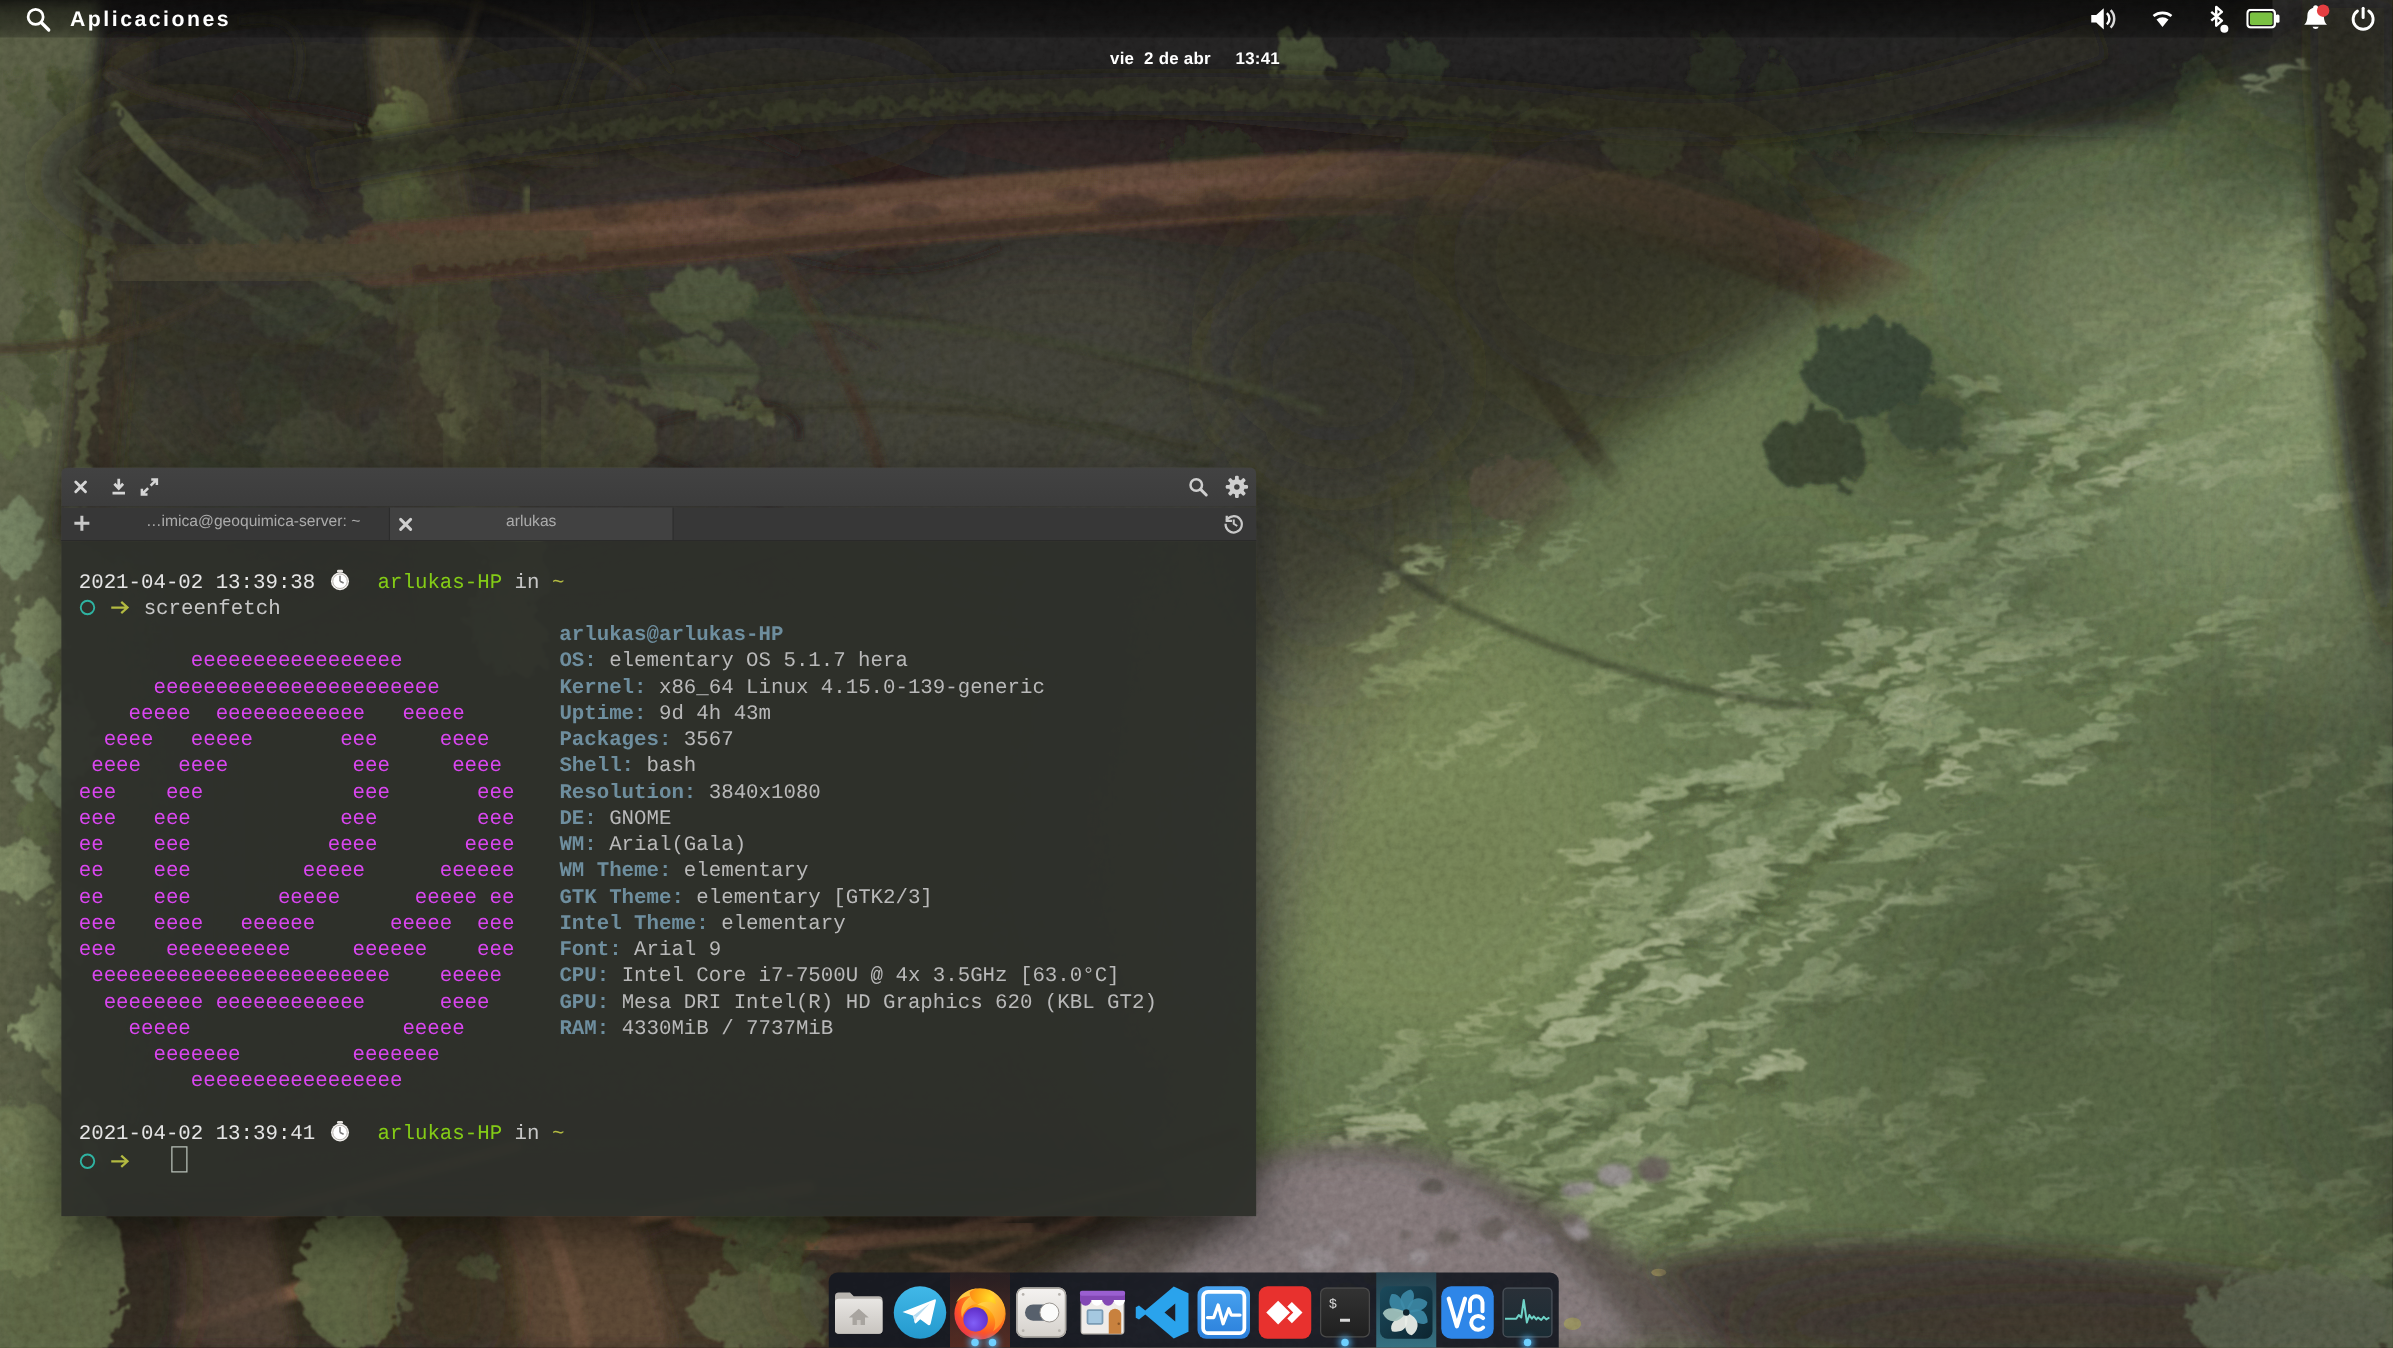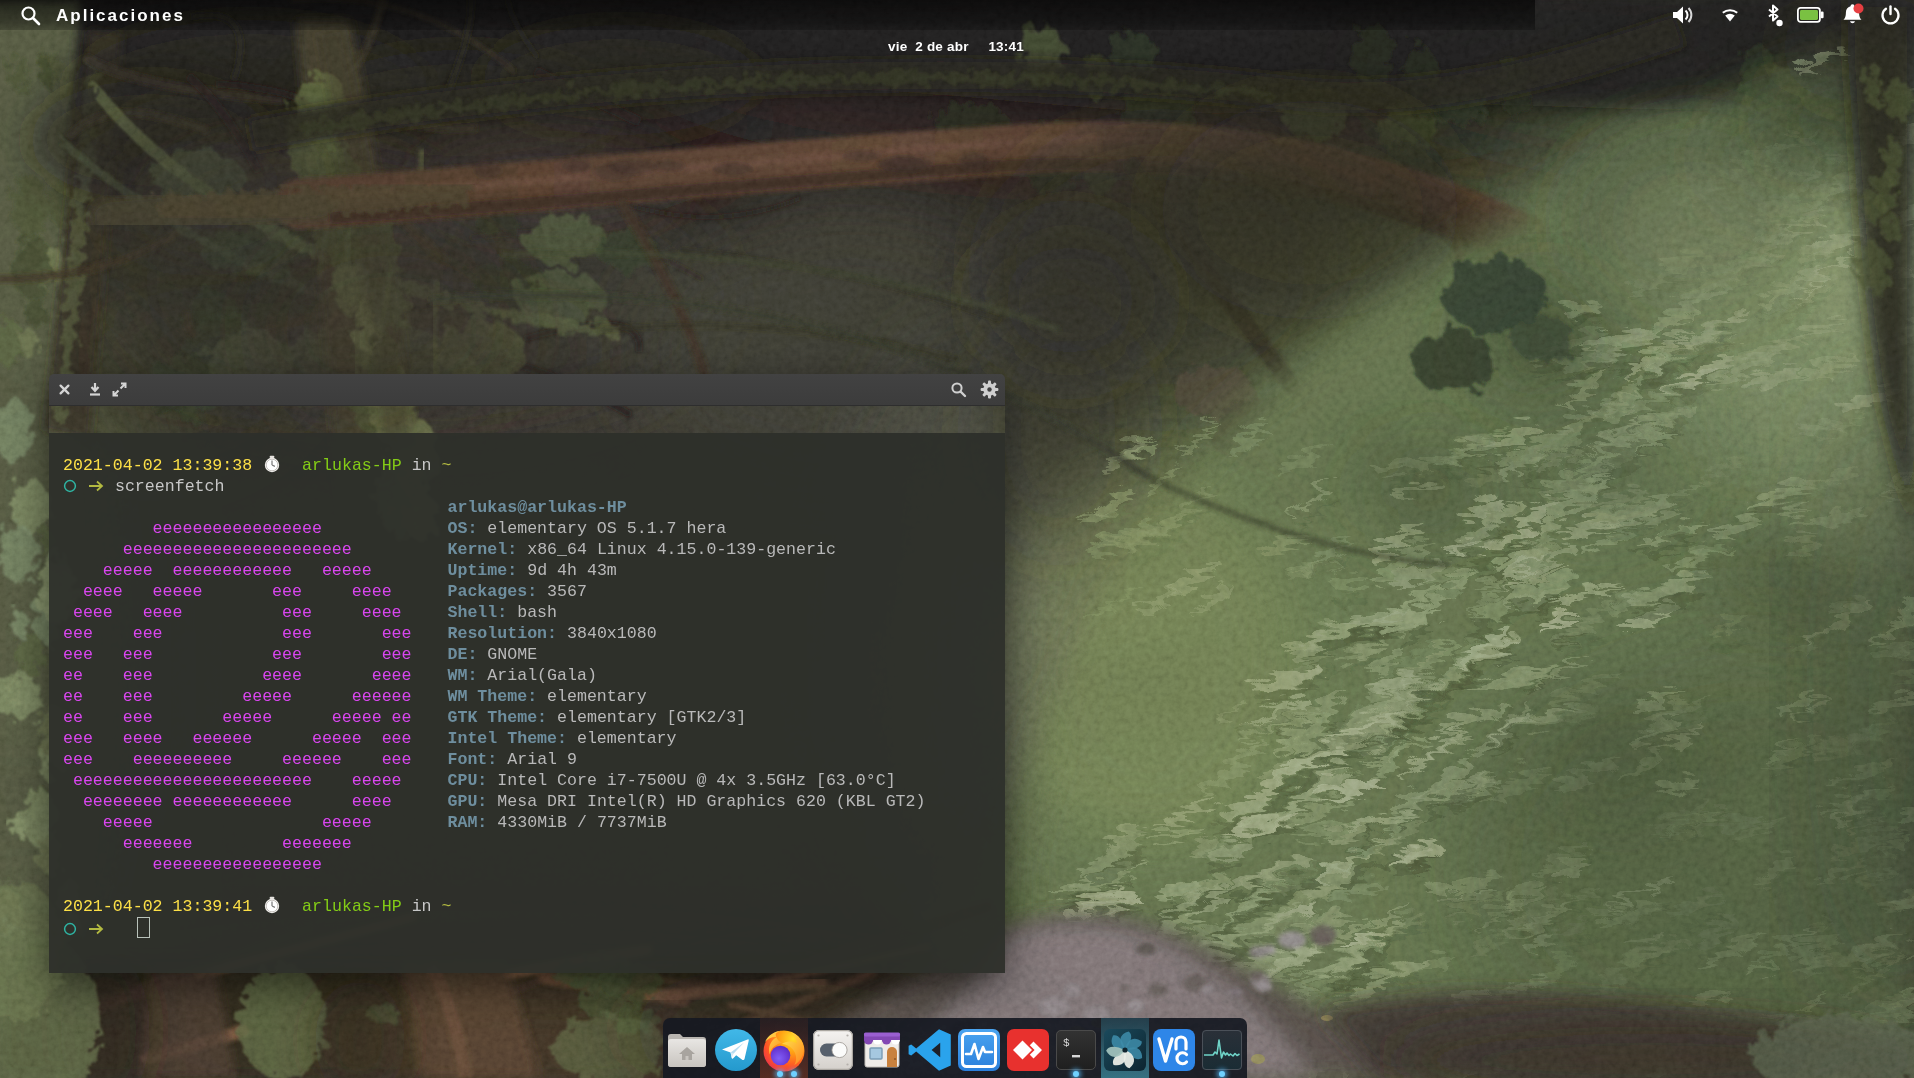"Aplicaciones" #panel { width: 1535px -> 1818px }
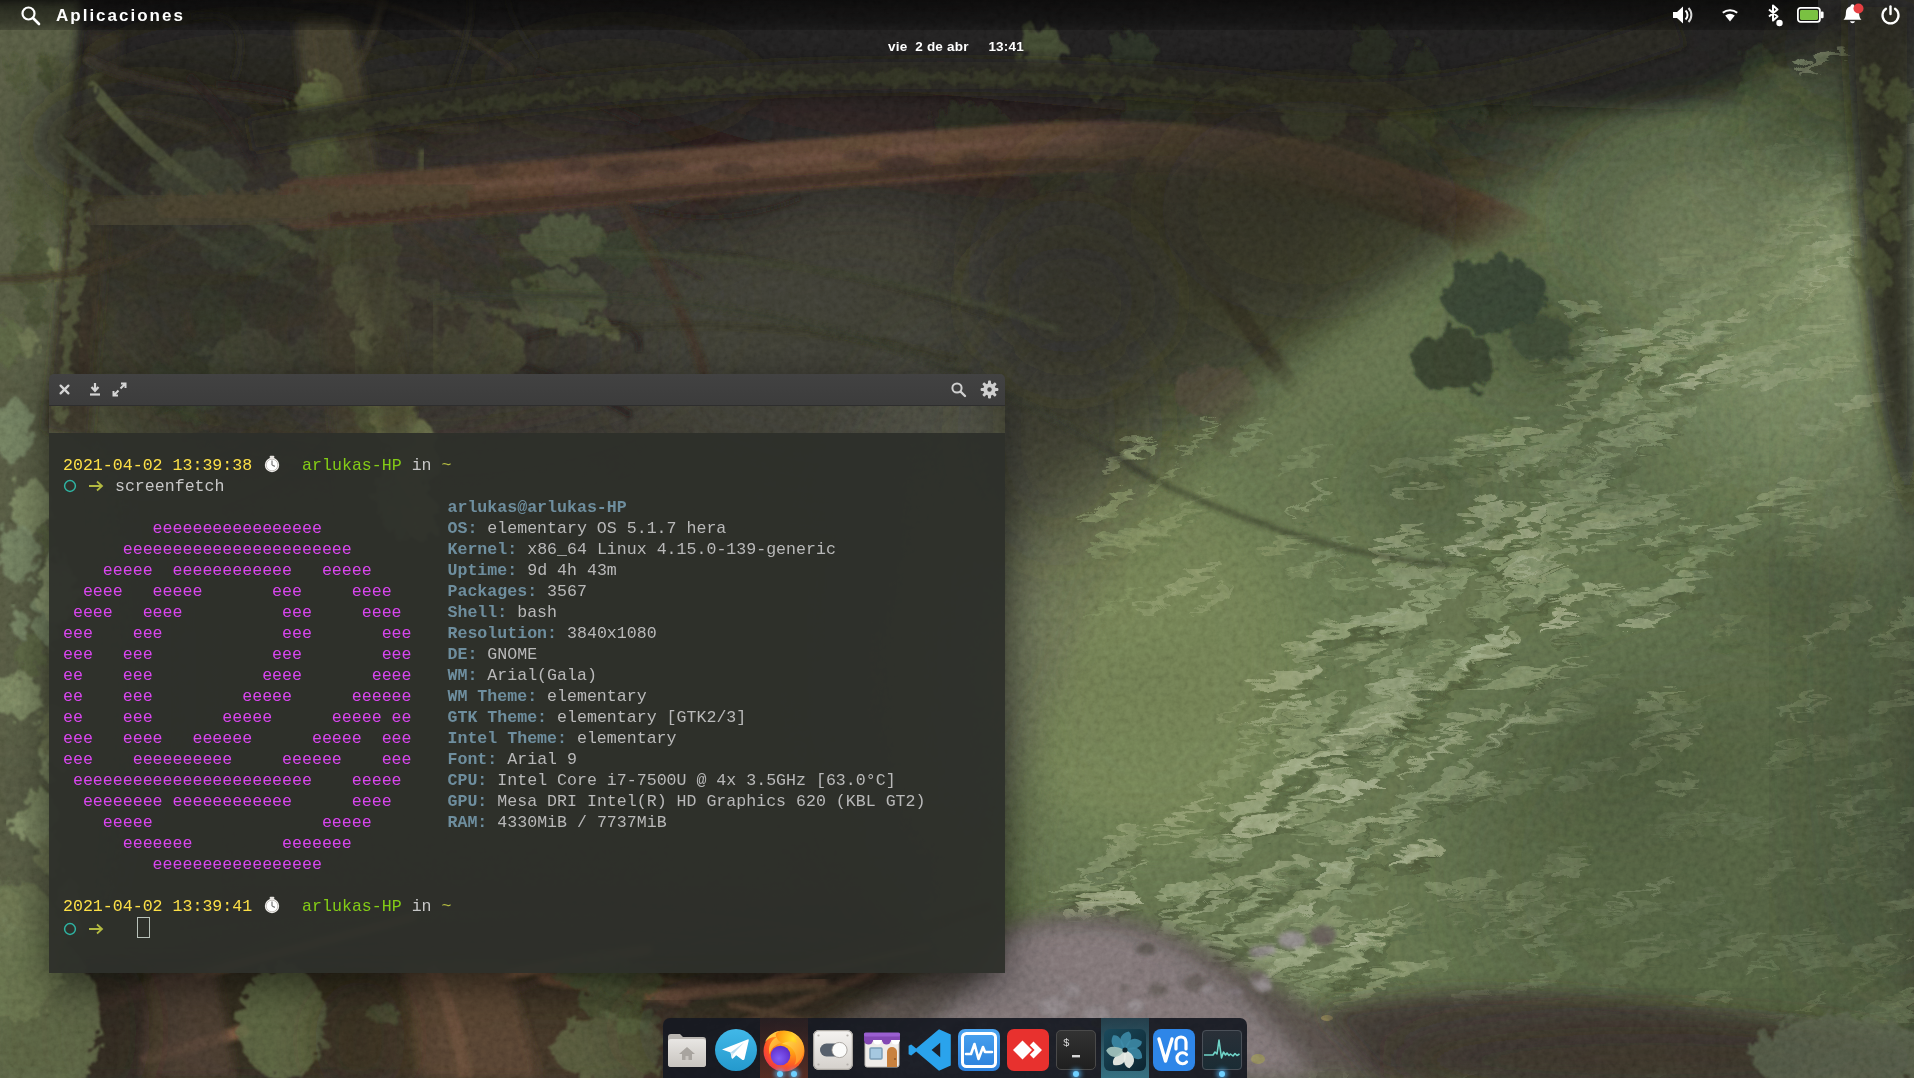"…imica@geoquimica-server: ~" div { html: none -> <div> <svg> <path></path> </svg> <svg> <path></path> </svg> <svg> <path></path> <path></path> <path></path> </svg> <div> <div>…imica@geoquimica-server: ~</div> </div> <div> <div>arlukas</div> </div> </div> }
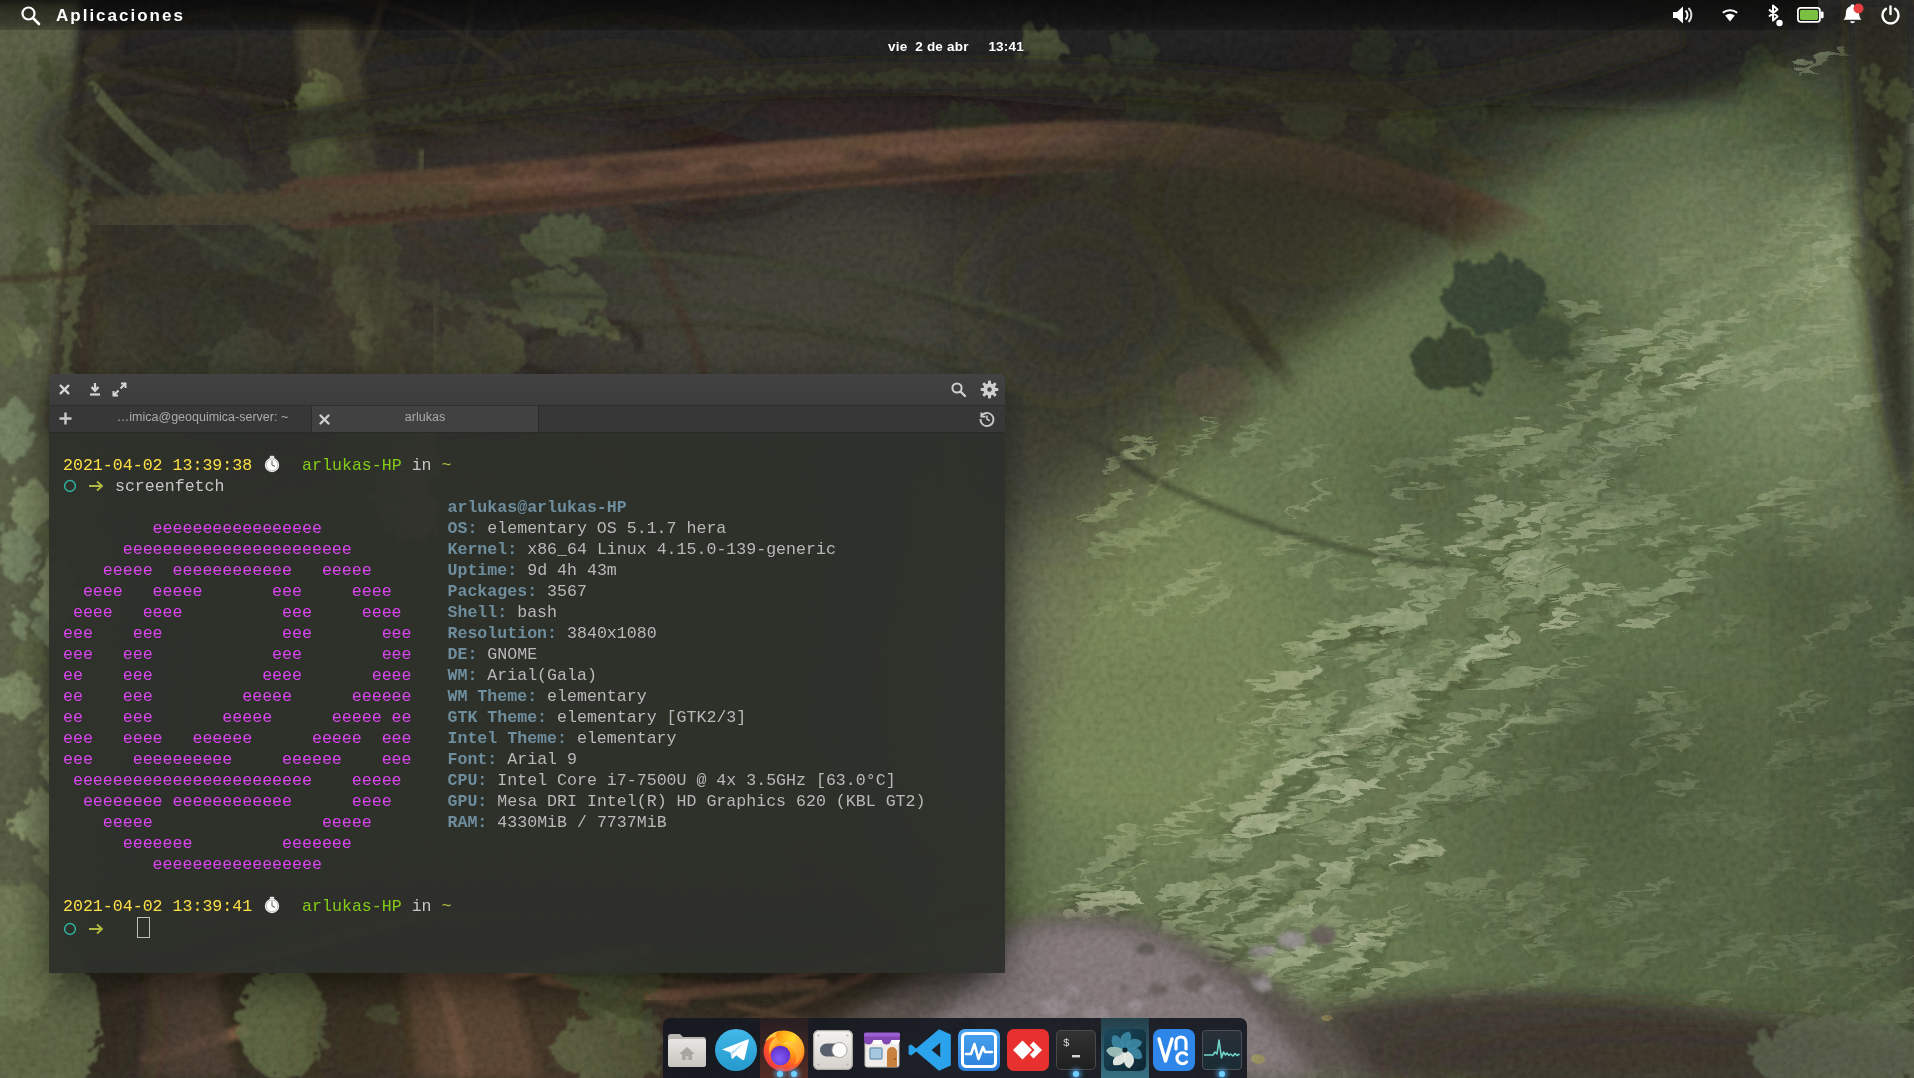"2021-04-02 13:39:38" .cT { color: #fde047 -> #e5e5e5 }
